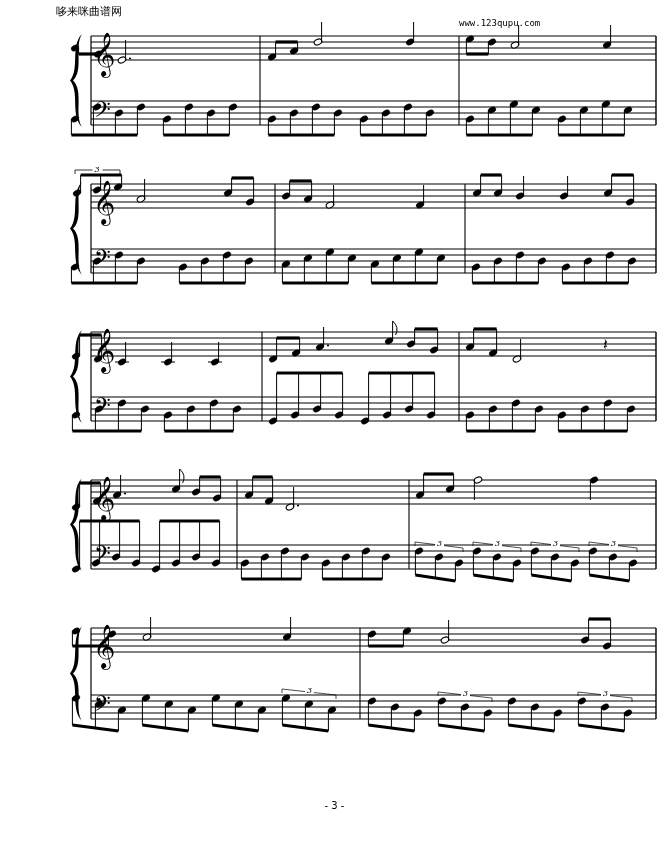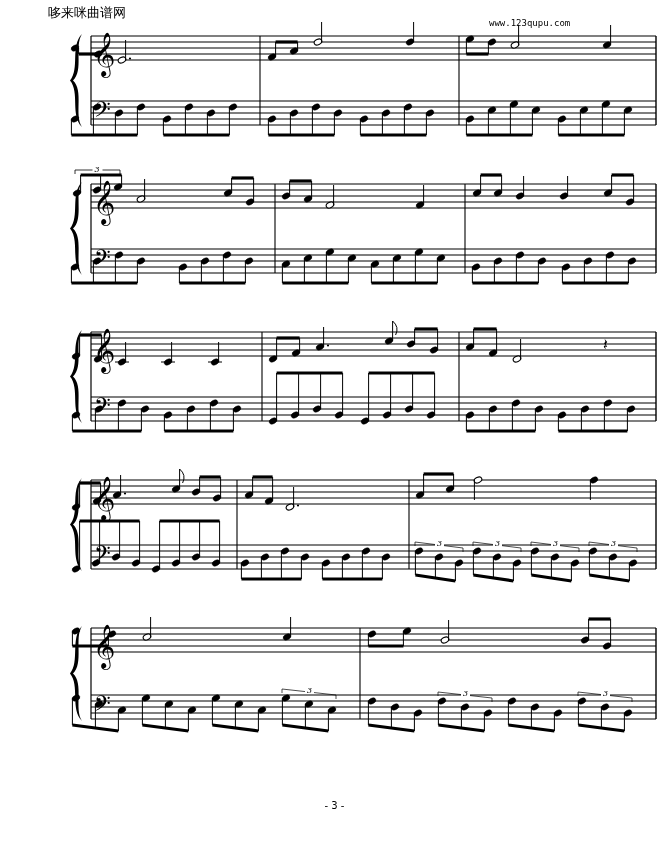"哆来咪曲谱网" .site-name { font-size: 13px -> 11px; left: 4px -> 12px }
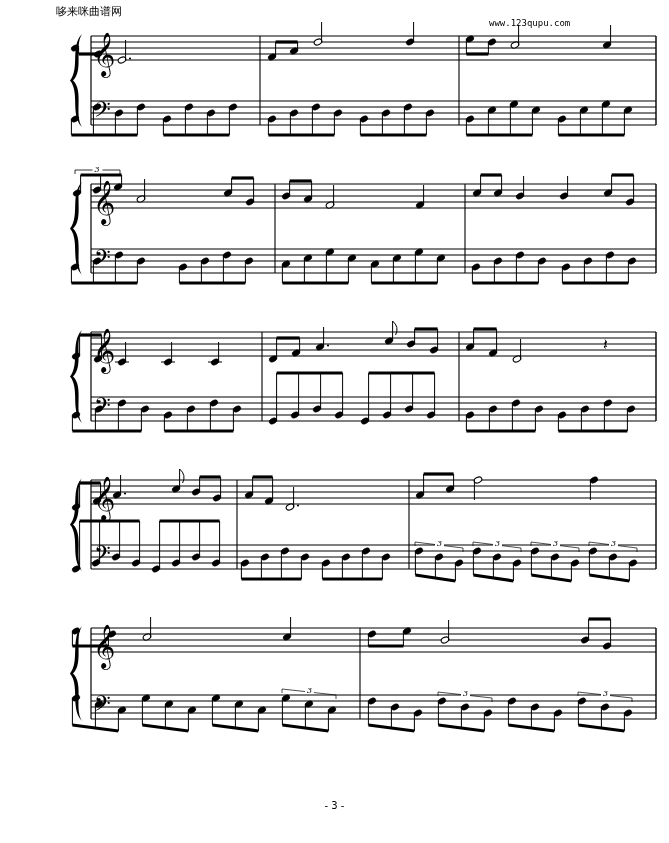"www.123qupu.com" .site-url { margin-left: 30px -> none }
